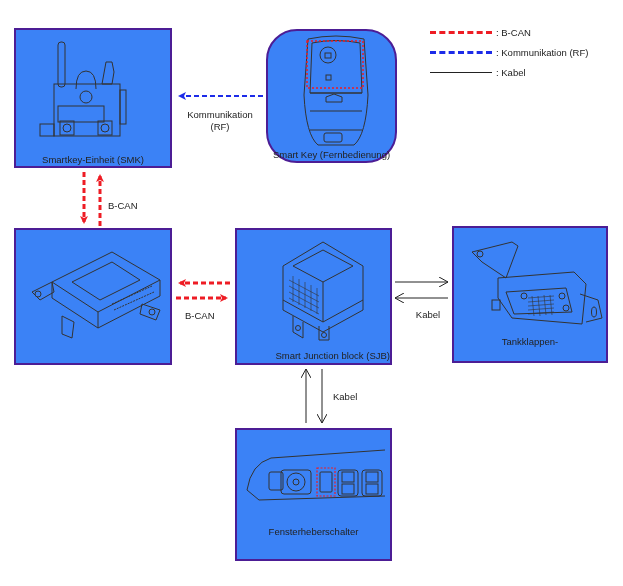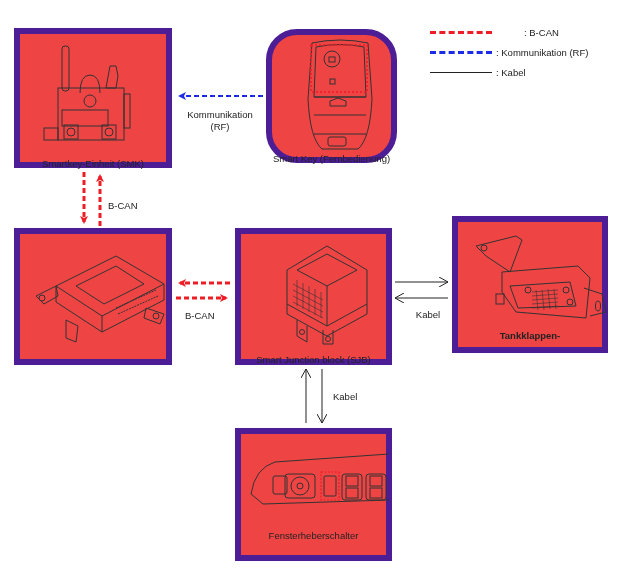": B-CAN" div.legend-item { gap: 28px -> none }
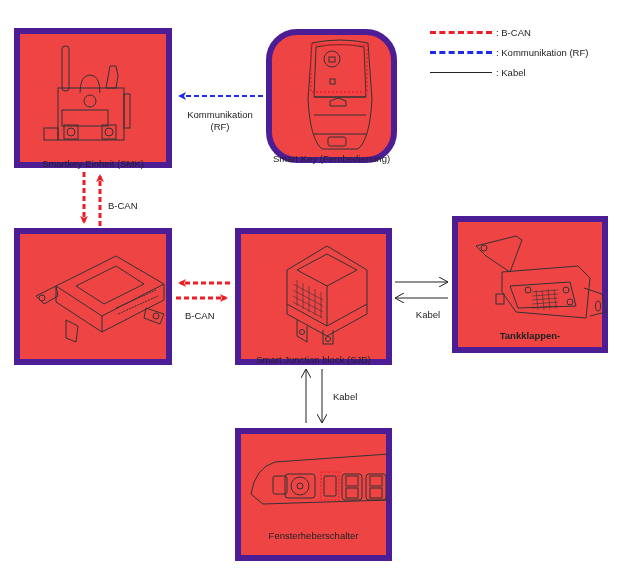"Smartkey-Einheit (SMK)" .box { background: #ef4444 -> #3b82f6; border: 6px solid #4c1d95 -> 2px solid #4c1d95 }
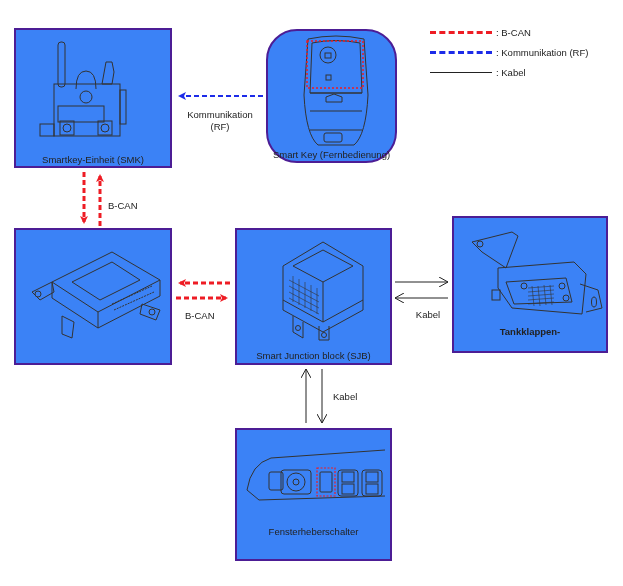"Tankklappen-" div.box { font-weight: bold -> none; top: 216px -> 226px }
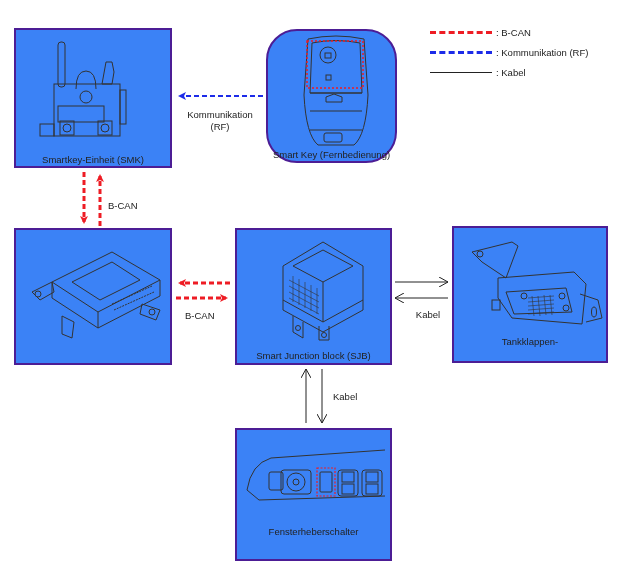"Smart Junction block (SJB)" div.cap { text-align: none -> right }
